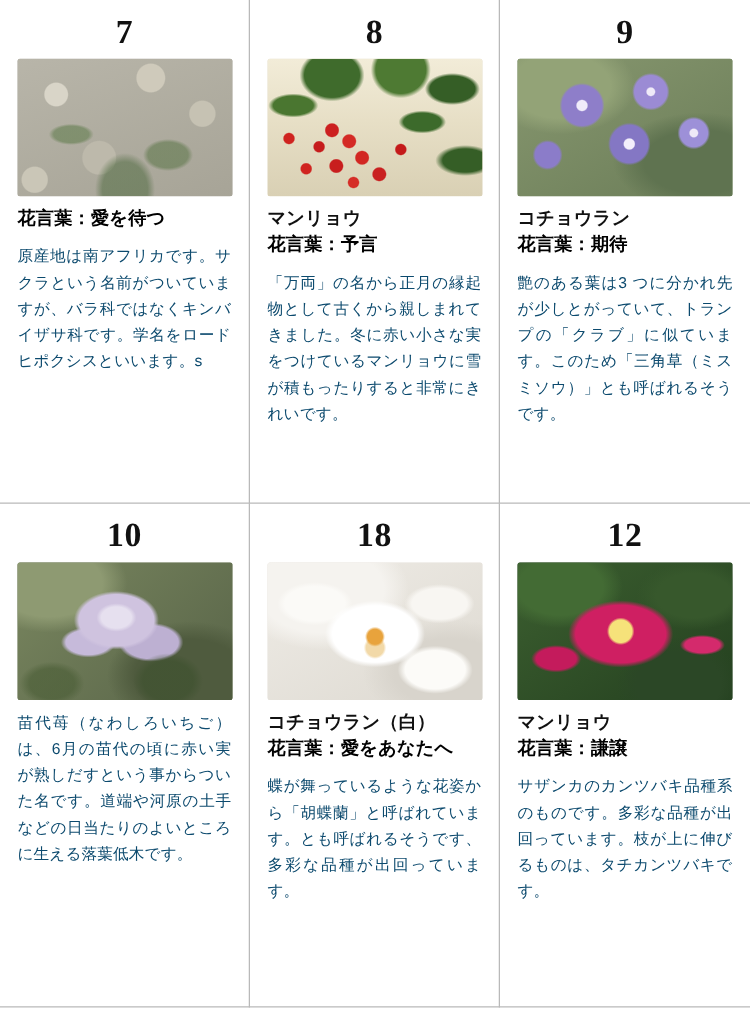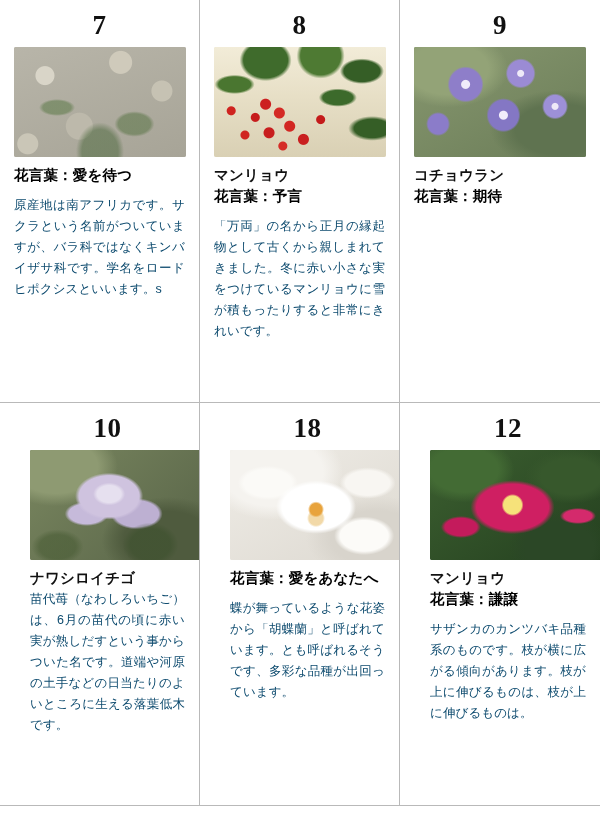"艶のある葉は3" p.desc { html: none -> <p>艶のある葉は3 つに分かれ先が少しとがっていて、トランプの「クラブ」に似ています。このため「三角草（ミスミソウ）」とも呼ばれるそうです。</p> }
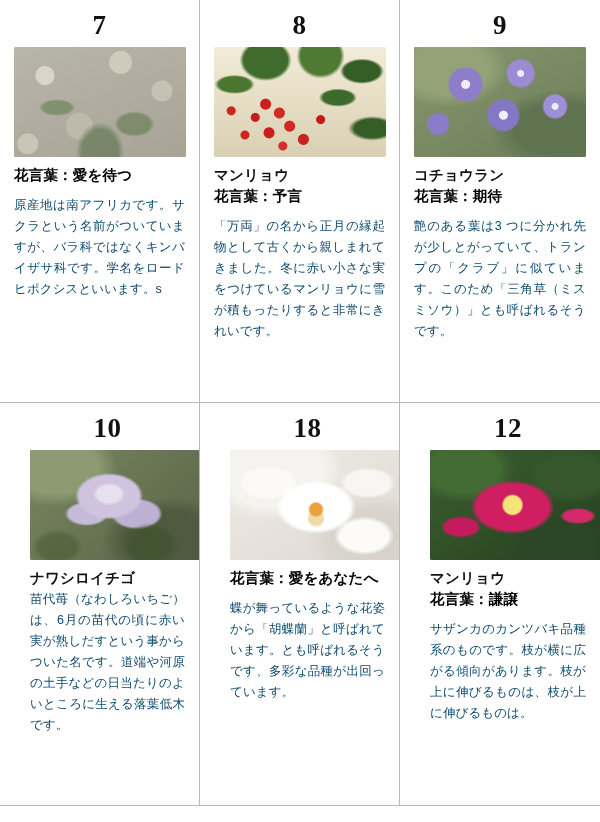"10" .cell.row2 { margin-left: 16px -> none }
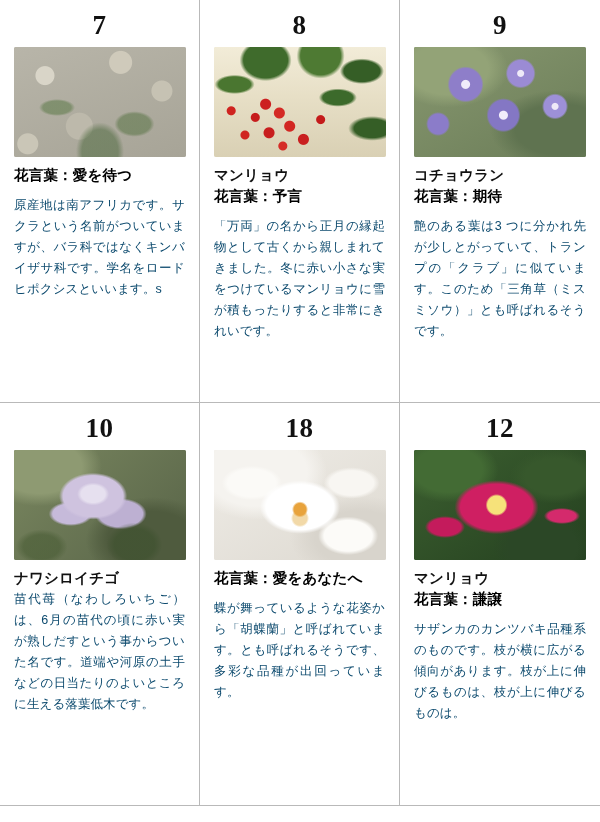"ナワシロイチゴ" div.title { html: <div>ナワシロイチゴ</div> -> none }
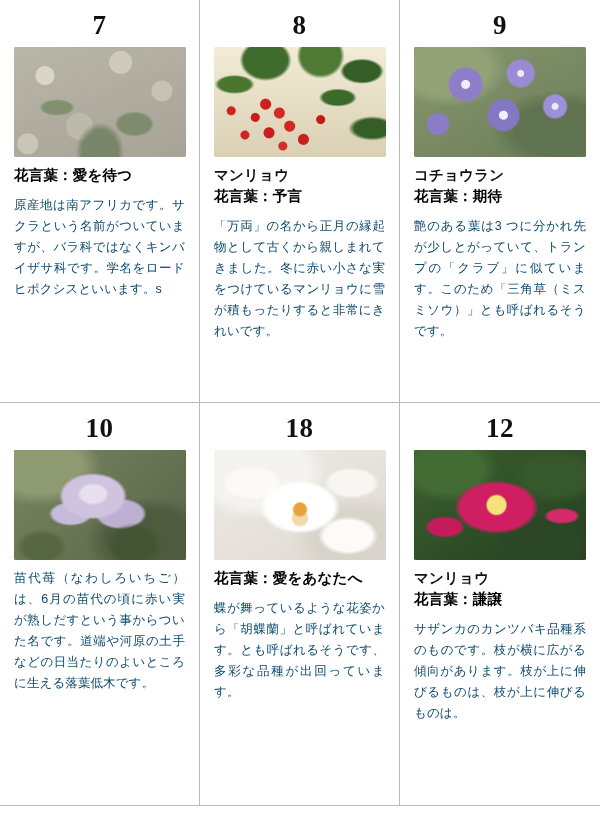"コチョウラン（白）" div.title { html: none -> <div>コチョウラン（白）</div> }
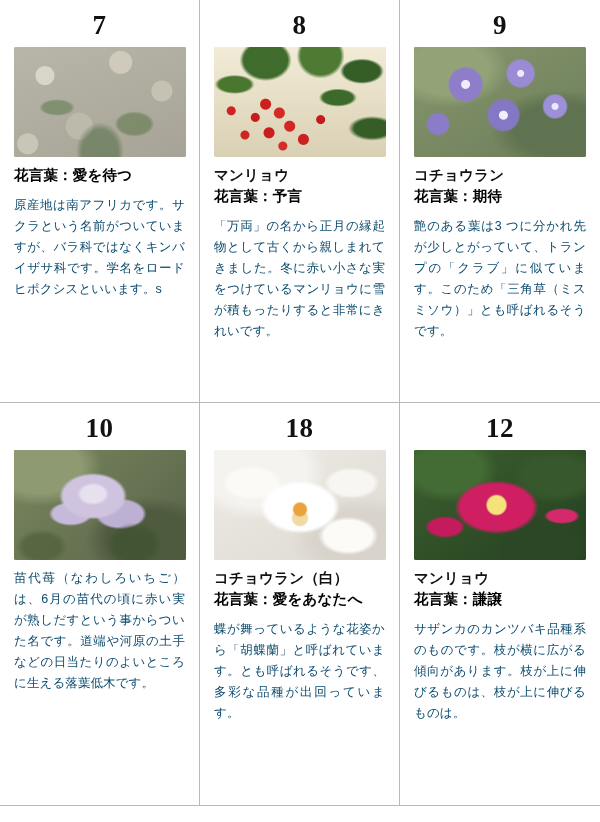"サザンカのカンツバキ品種系のものです。枝が横に広がる傾向があります。枝が上に伸び" p.desc { text: 枝が横に広がる傾向があります。枝が上に伸びるものは、枝が上に伸びるものは -> 多彩な品種が出回っています。枝が上に伸びるものは、タチカンツバキです }
